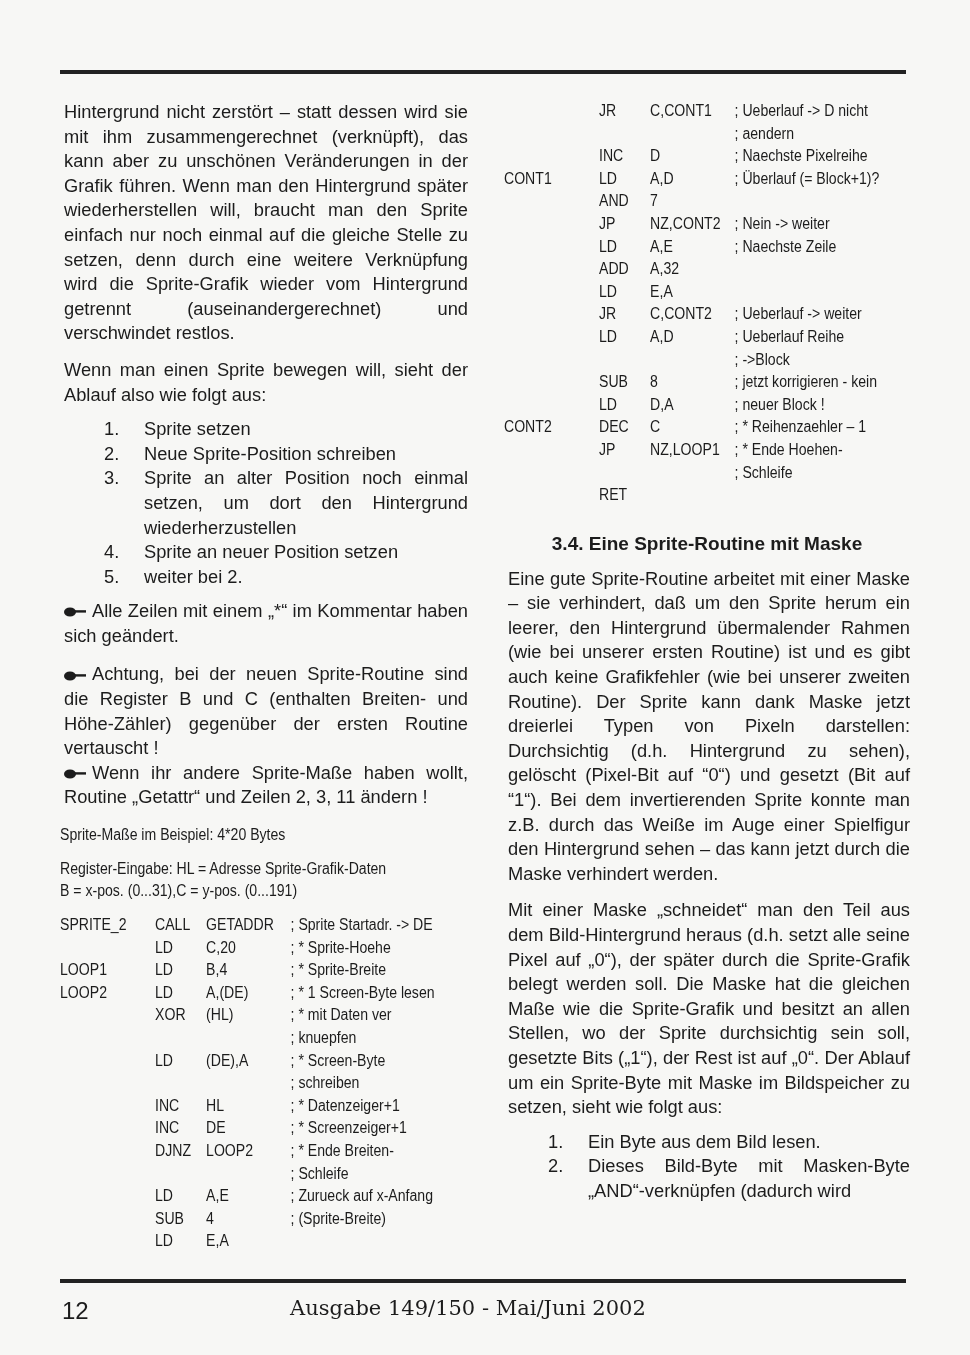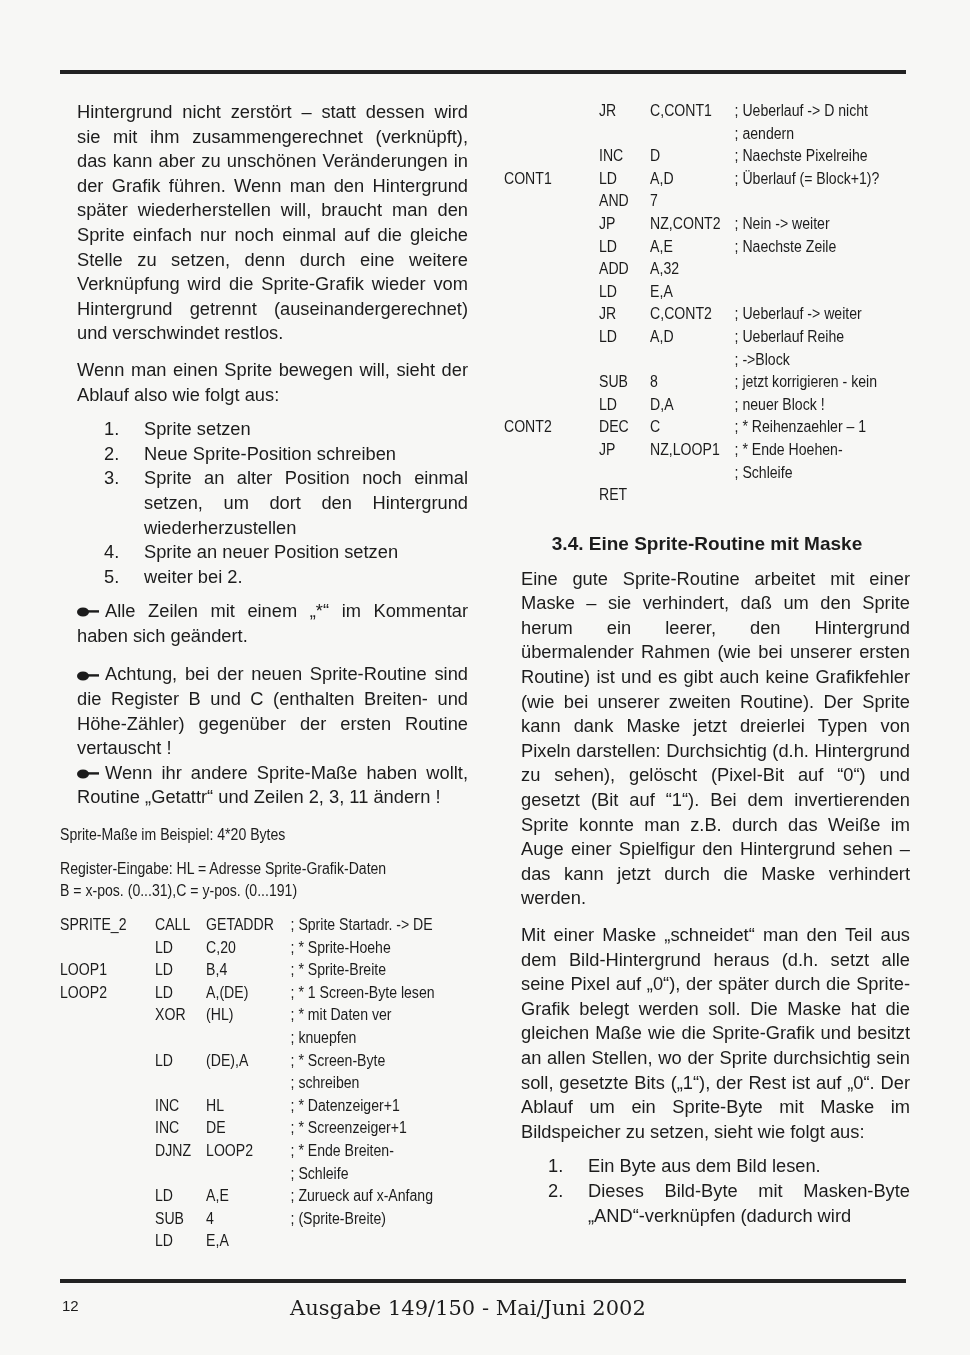"Hintergrund nicht zerstört – statt" .para { margin: 0 0 10px 17px -> 0 0 10px 4px }
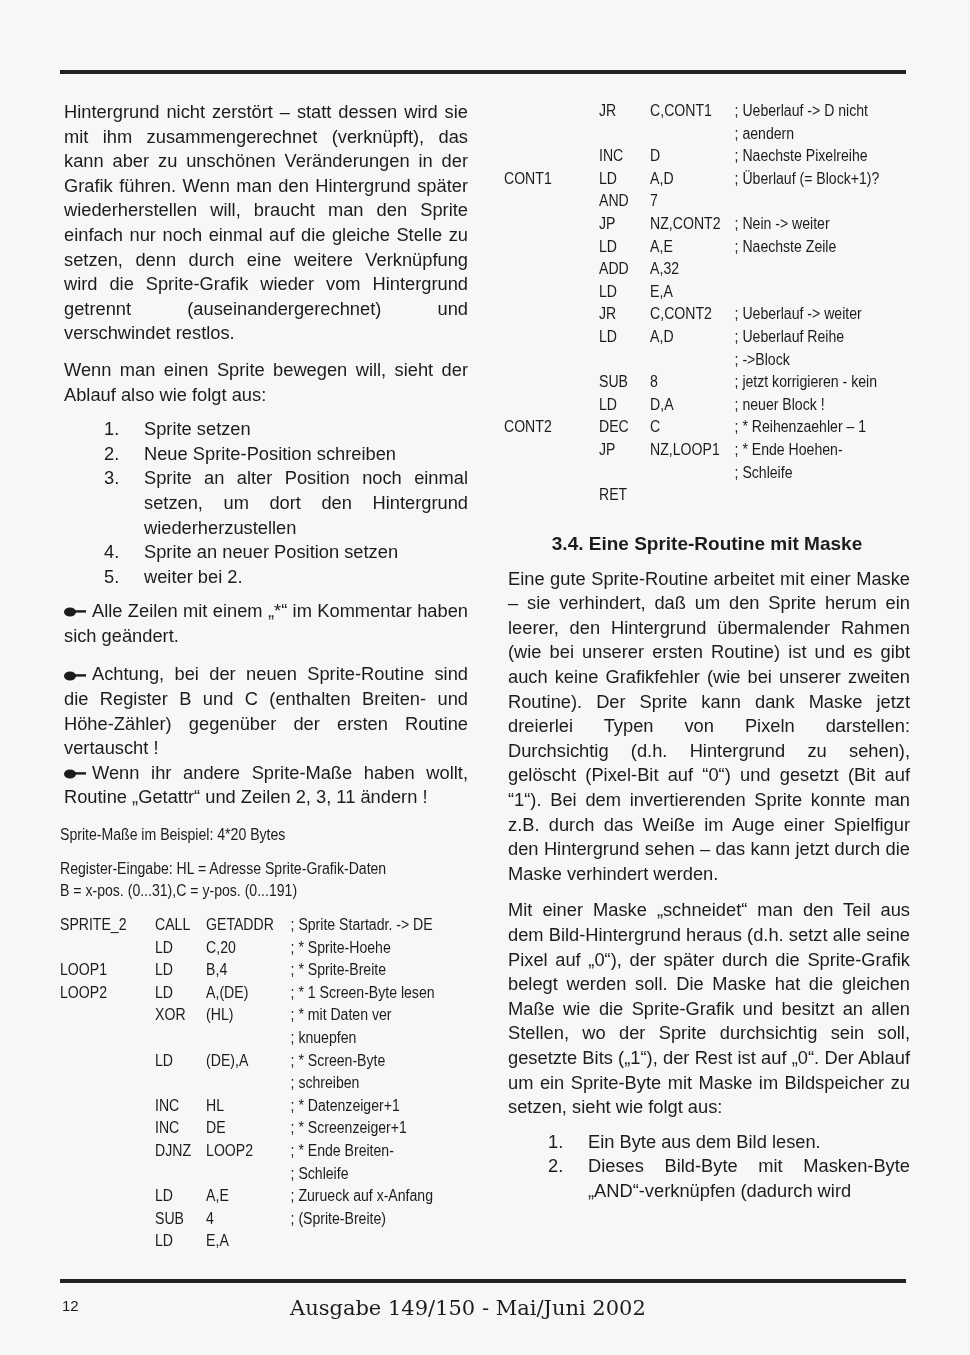"12" .footer-num { font-size: 15px -> 24px }
